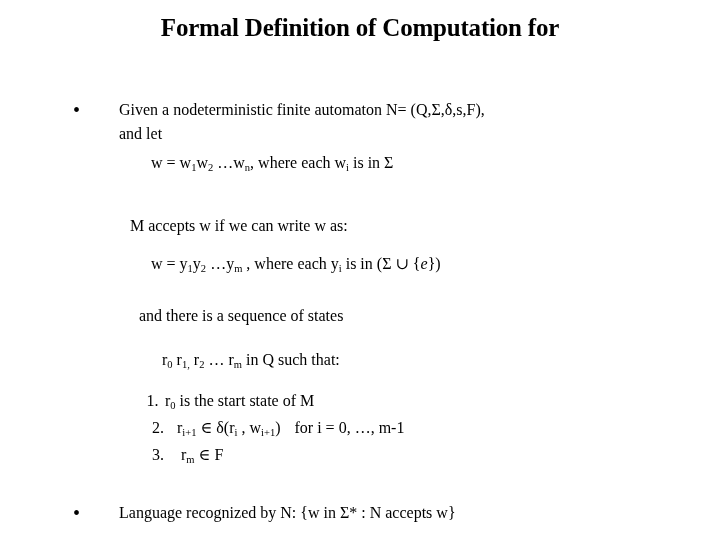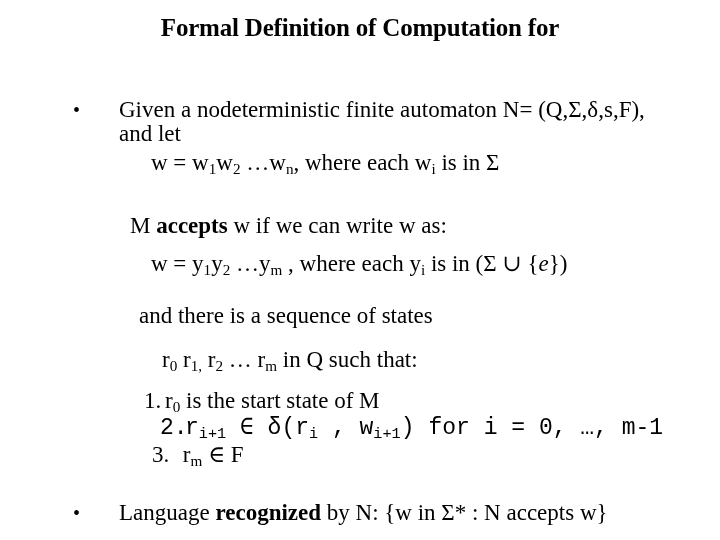"Given a nodeterministic finite automaton" .line { font-size: 23px -> 16px }
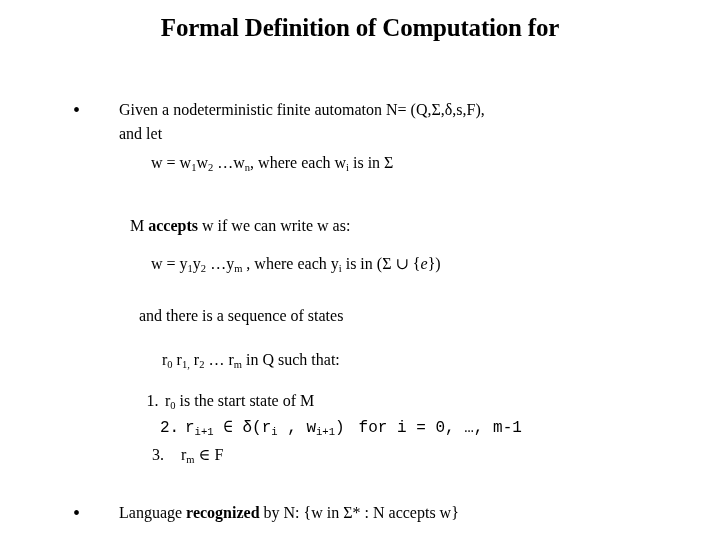"accepts" .bold { font-weight: bold -> normal }
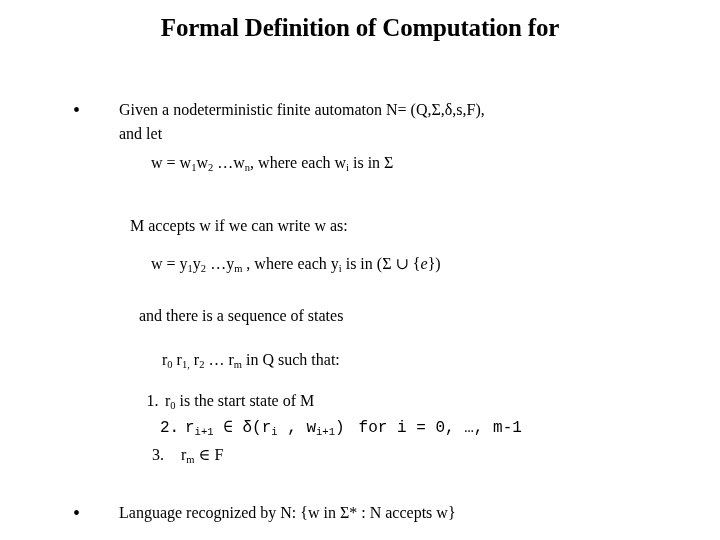"2. ri+1 ∈ δ(ri ," div.line { font-family: Liberation Mono, monospace -> none; left: 160px -> 152px }
